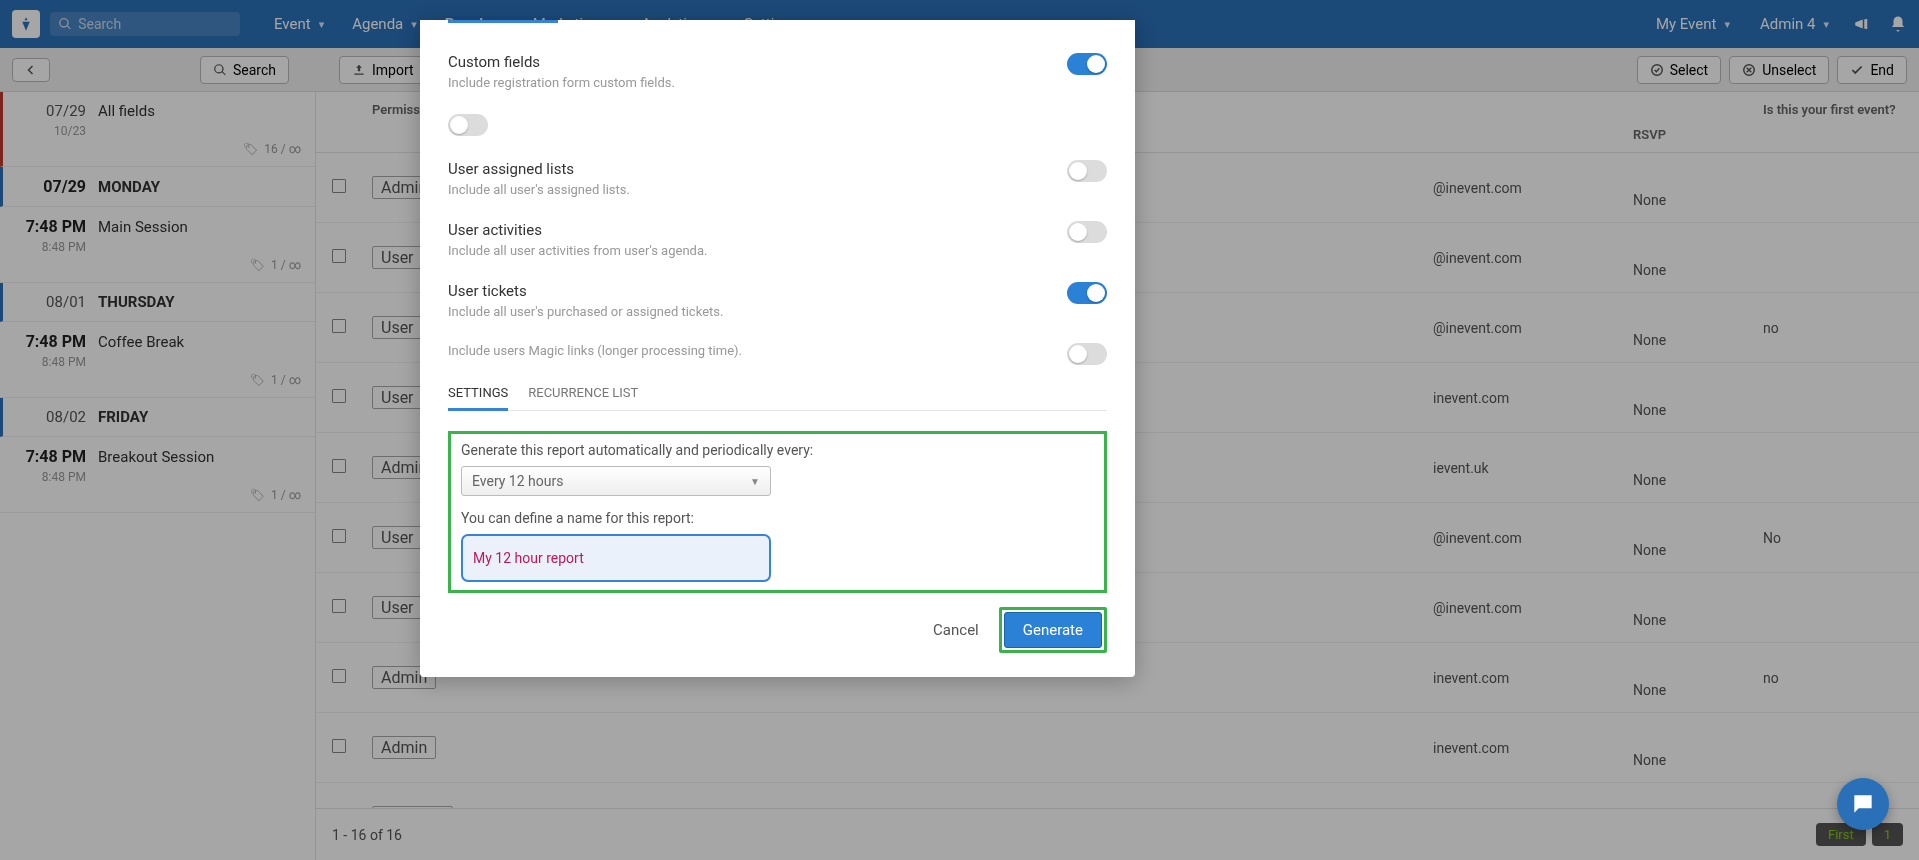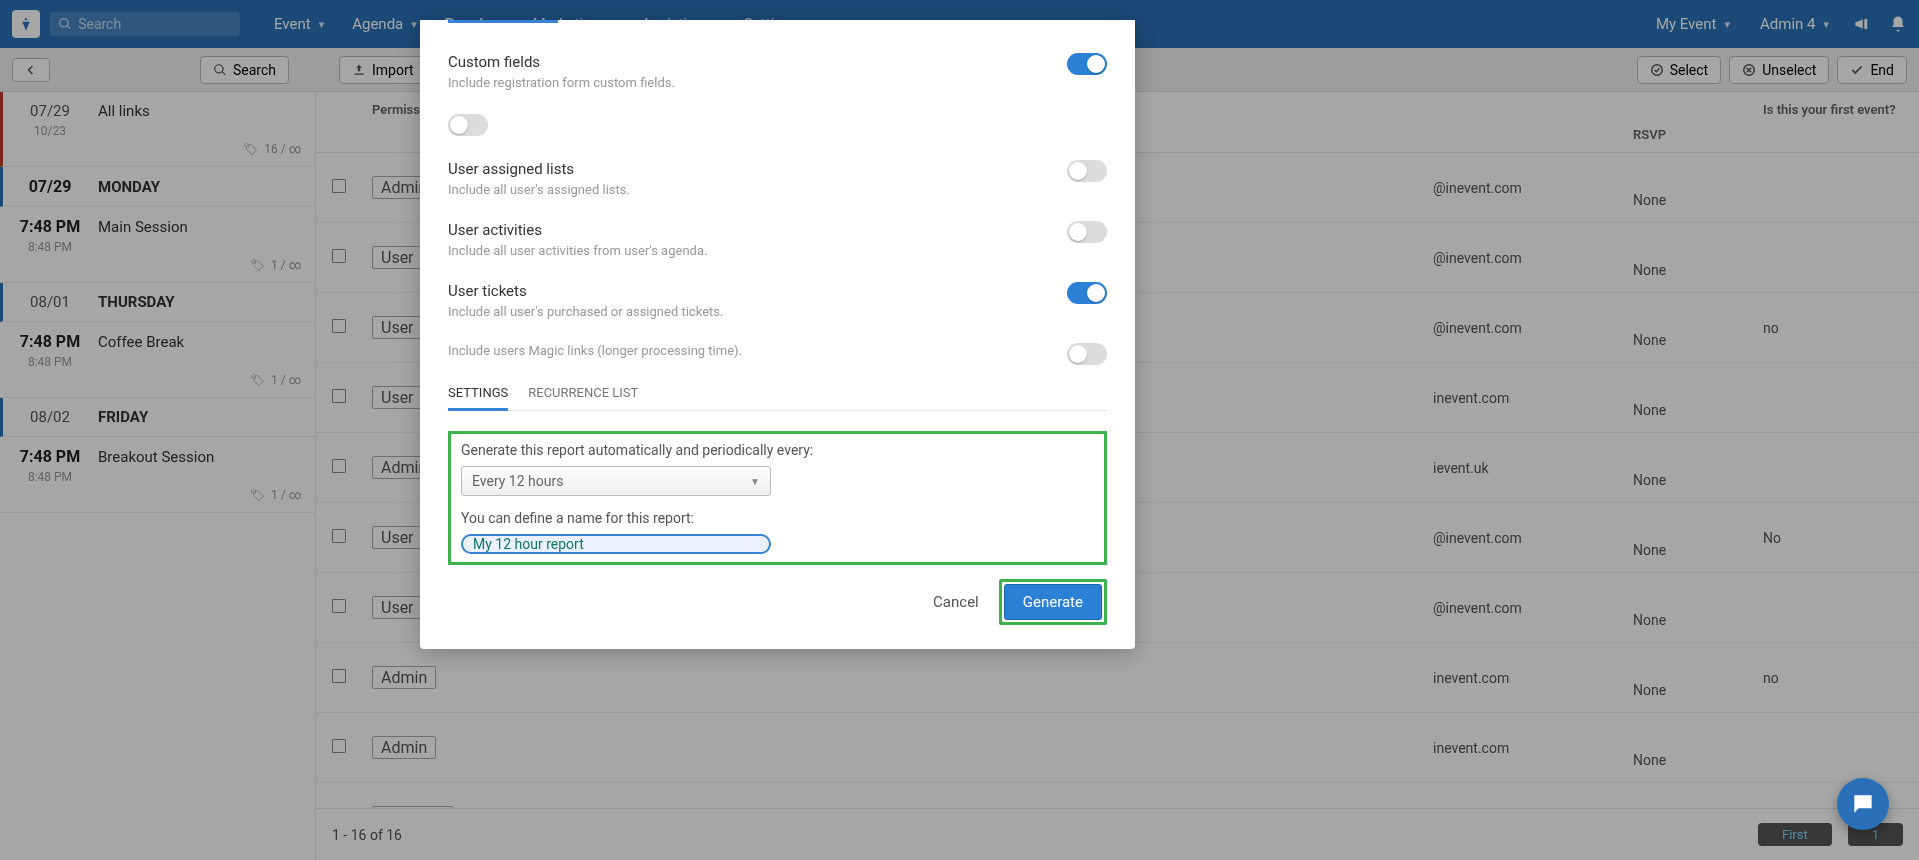"07/29" .sdate { text-align: center -> right }
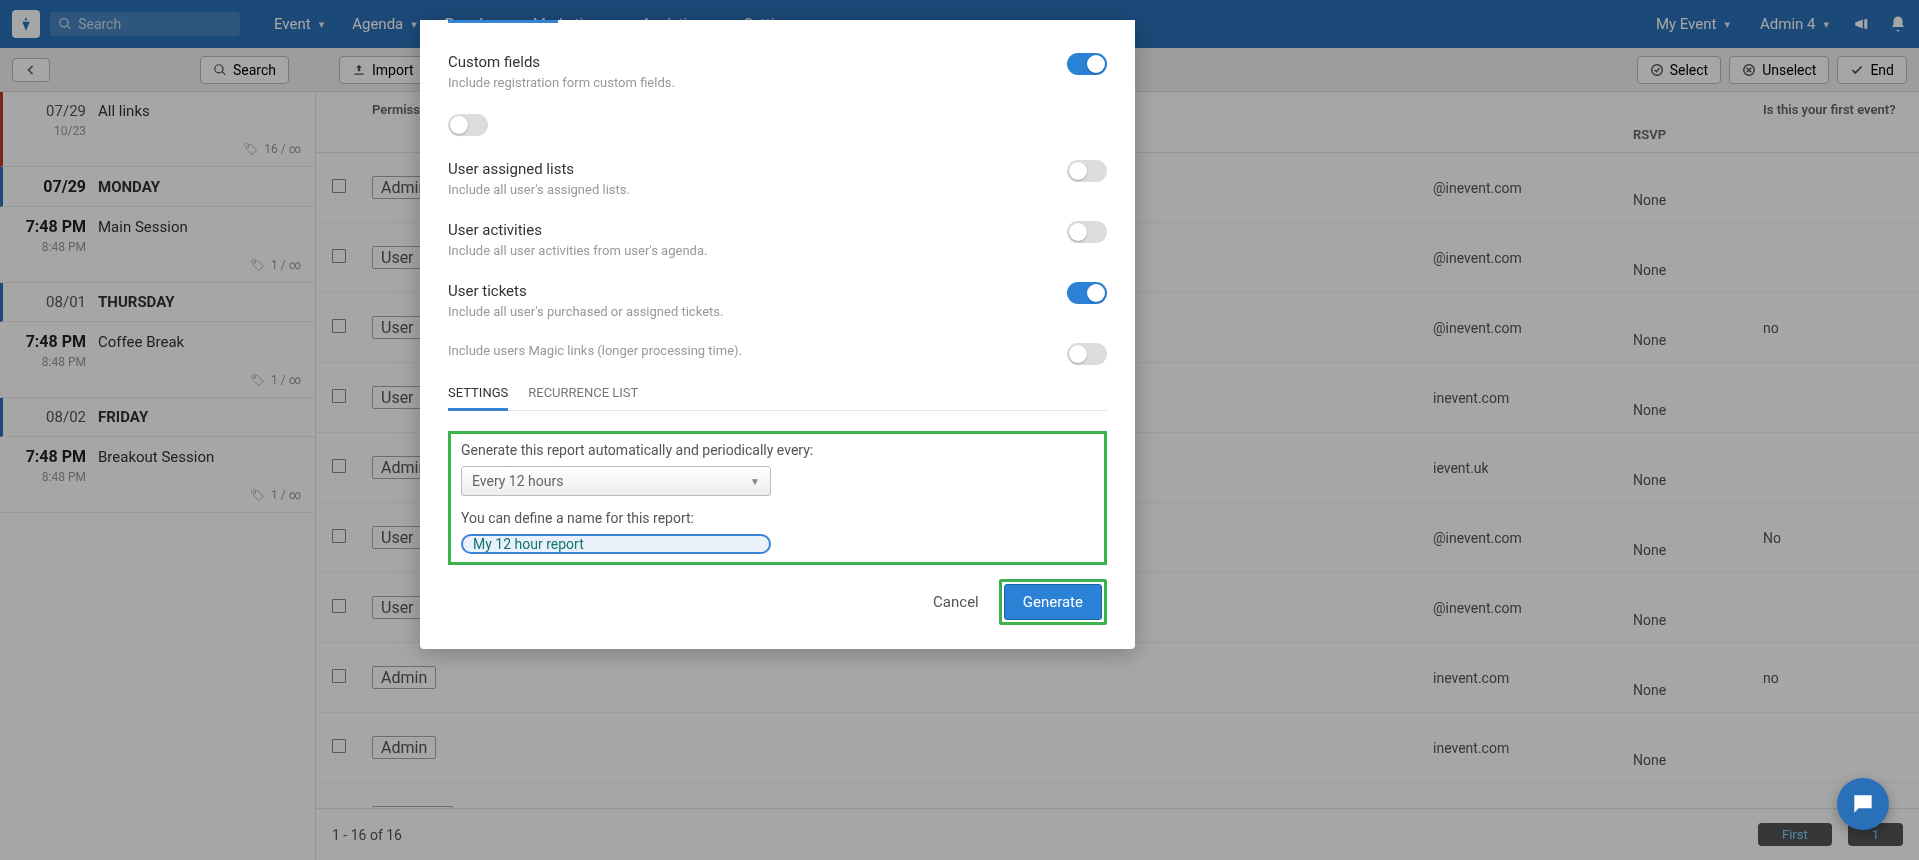"All links" div.stitle { text: links -> fields }
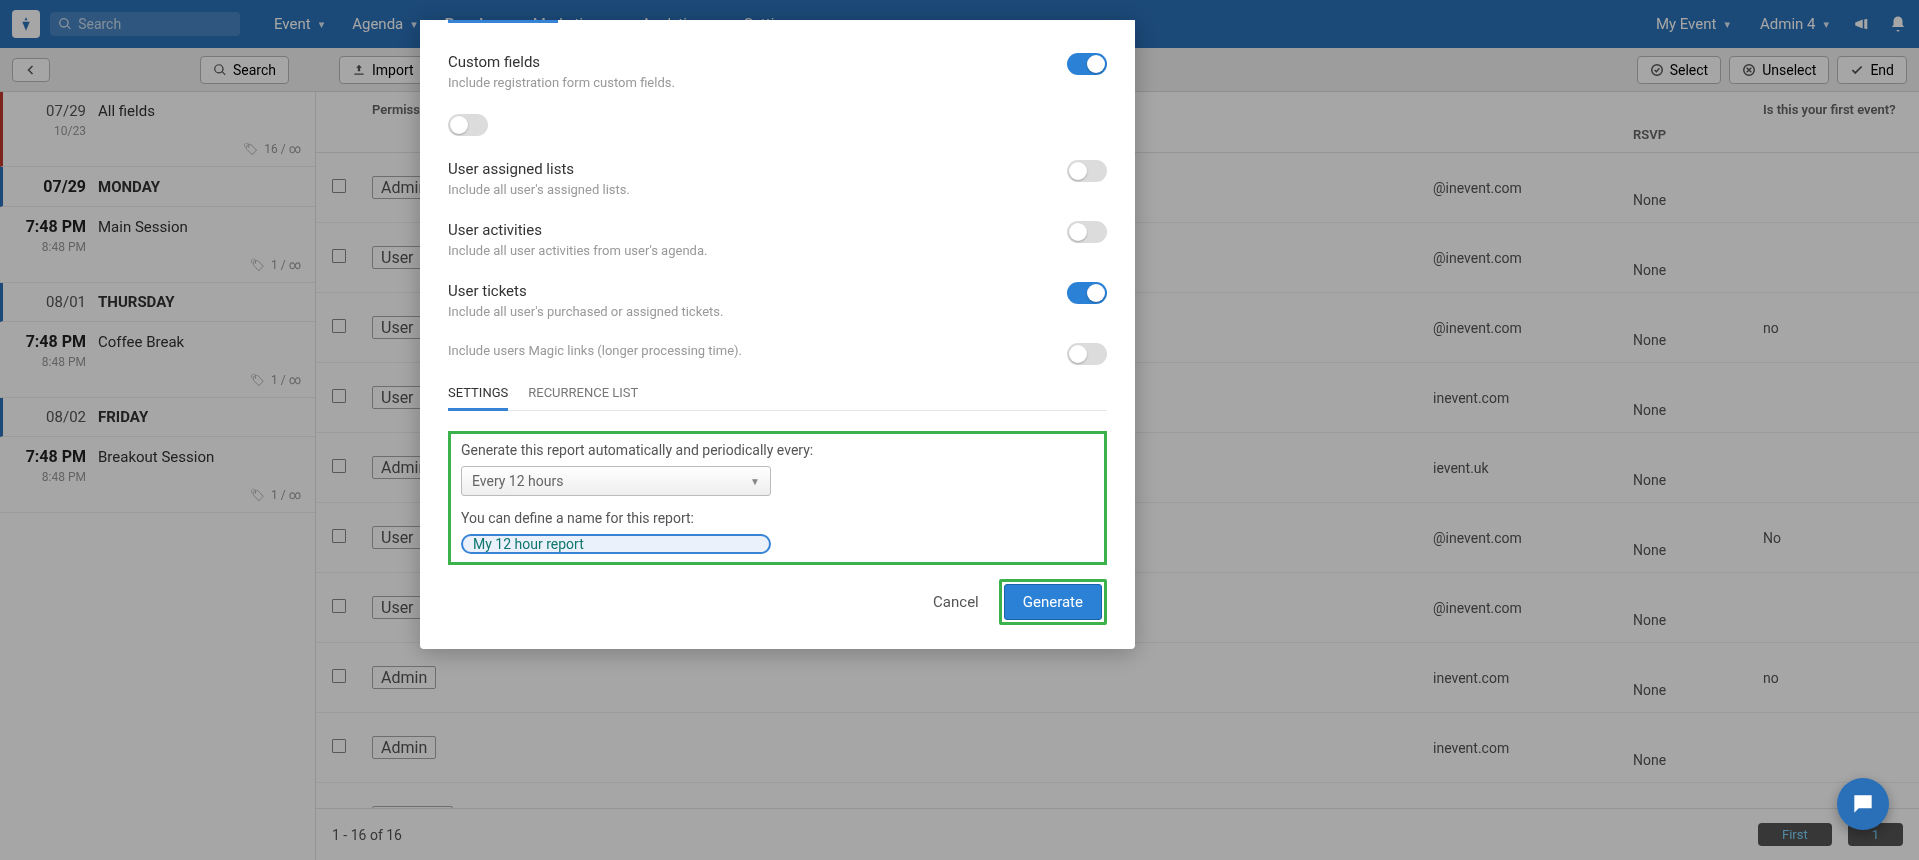"My 12 hour report" .textin { border-radius: 15px -> 7px; color: #0f766e -> #be185d; padding: 0 10px -> 14px 10px }
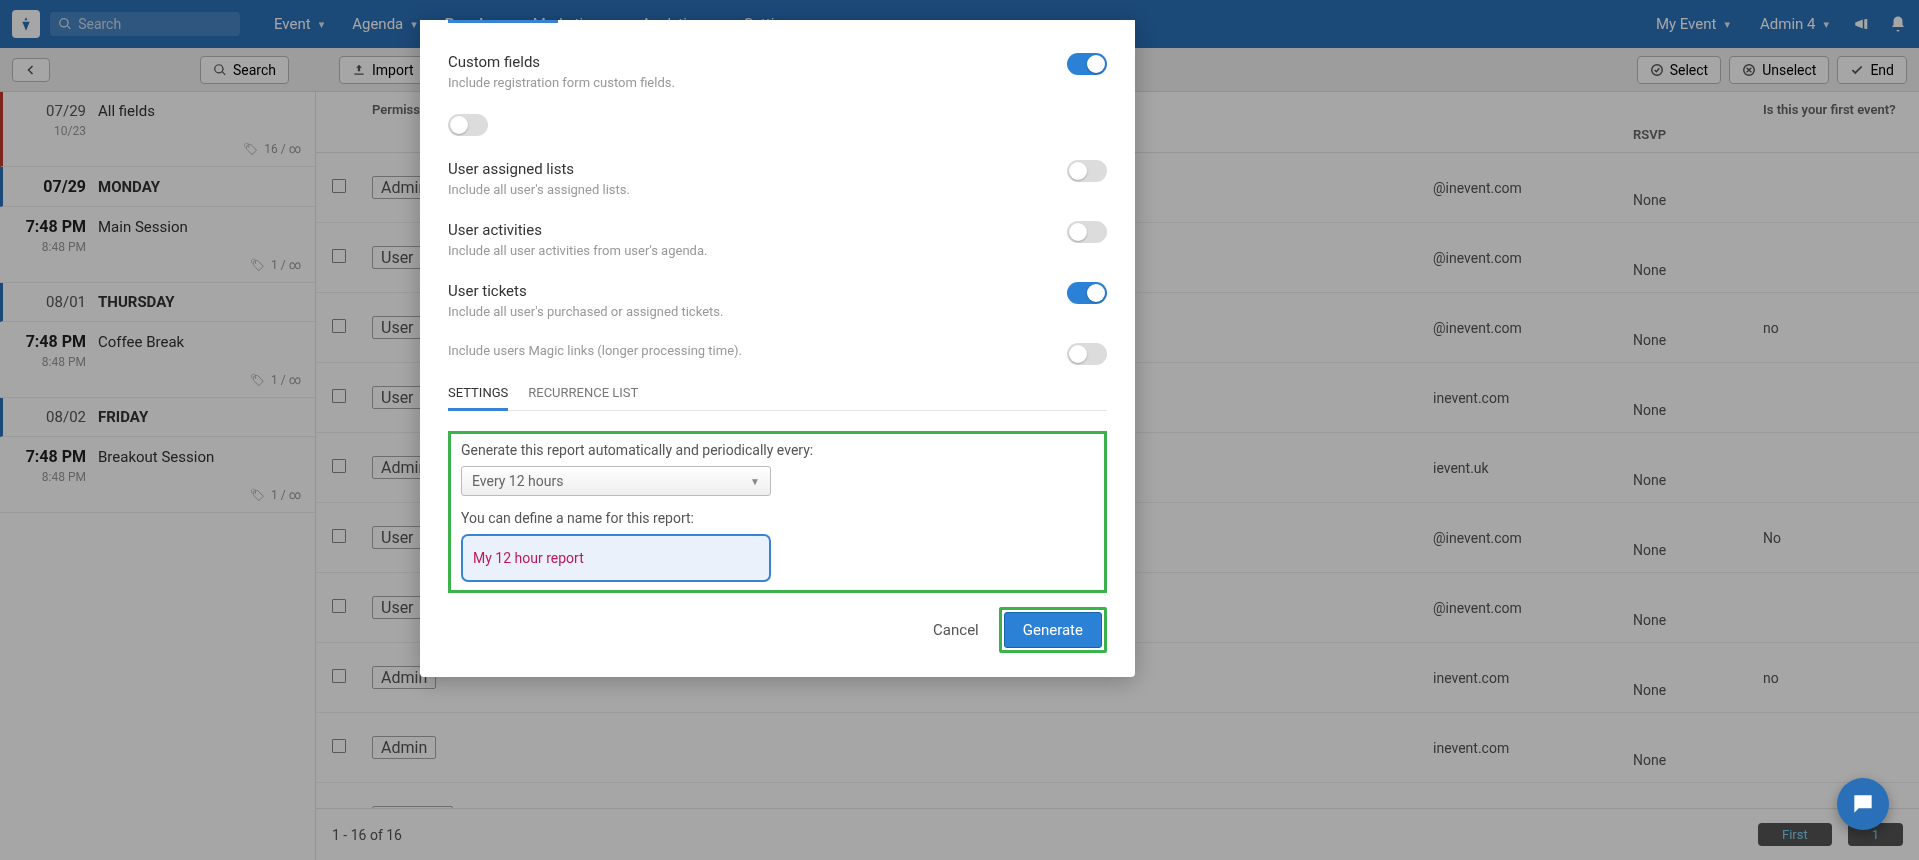"First" .pagebtn { color: #7dd3fc -> #84cc16; margin-left: 16px -> 6px; padding: 4px 24px -> 4px 12px }
